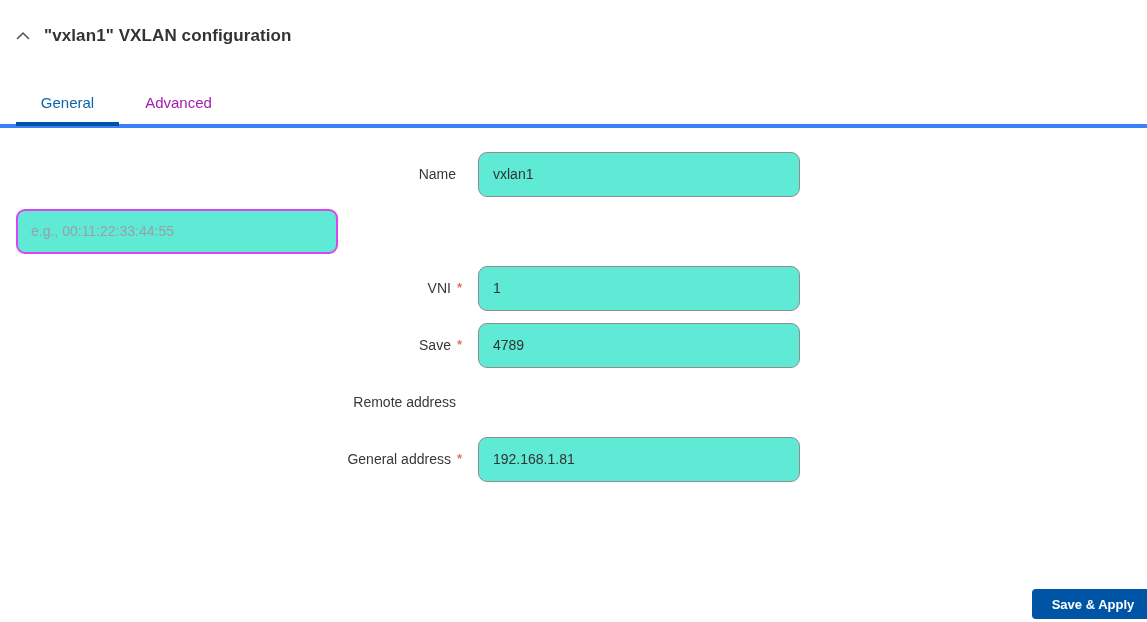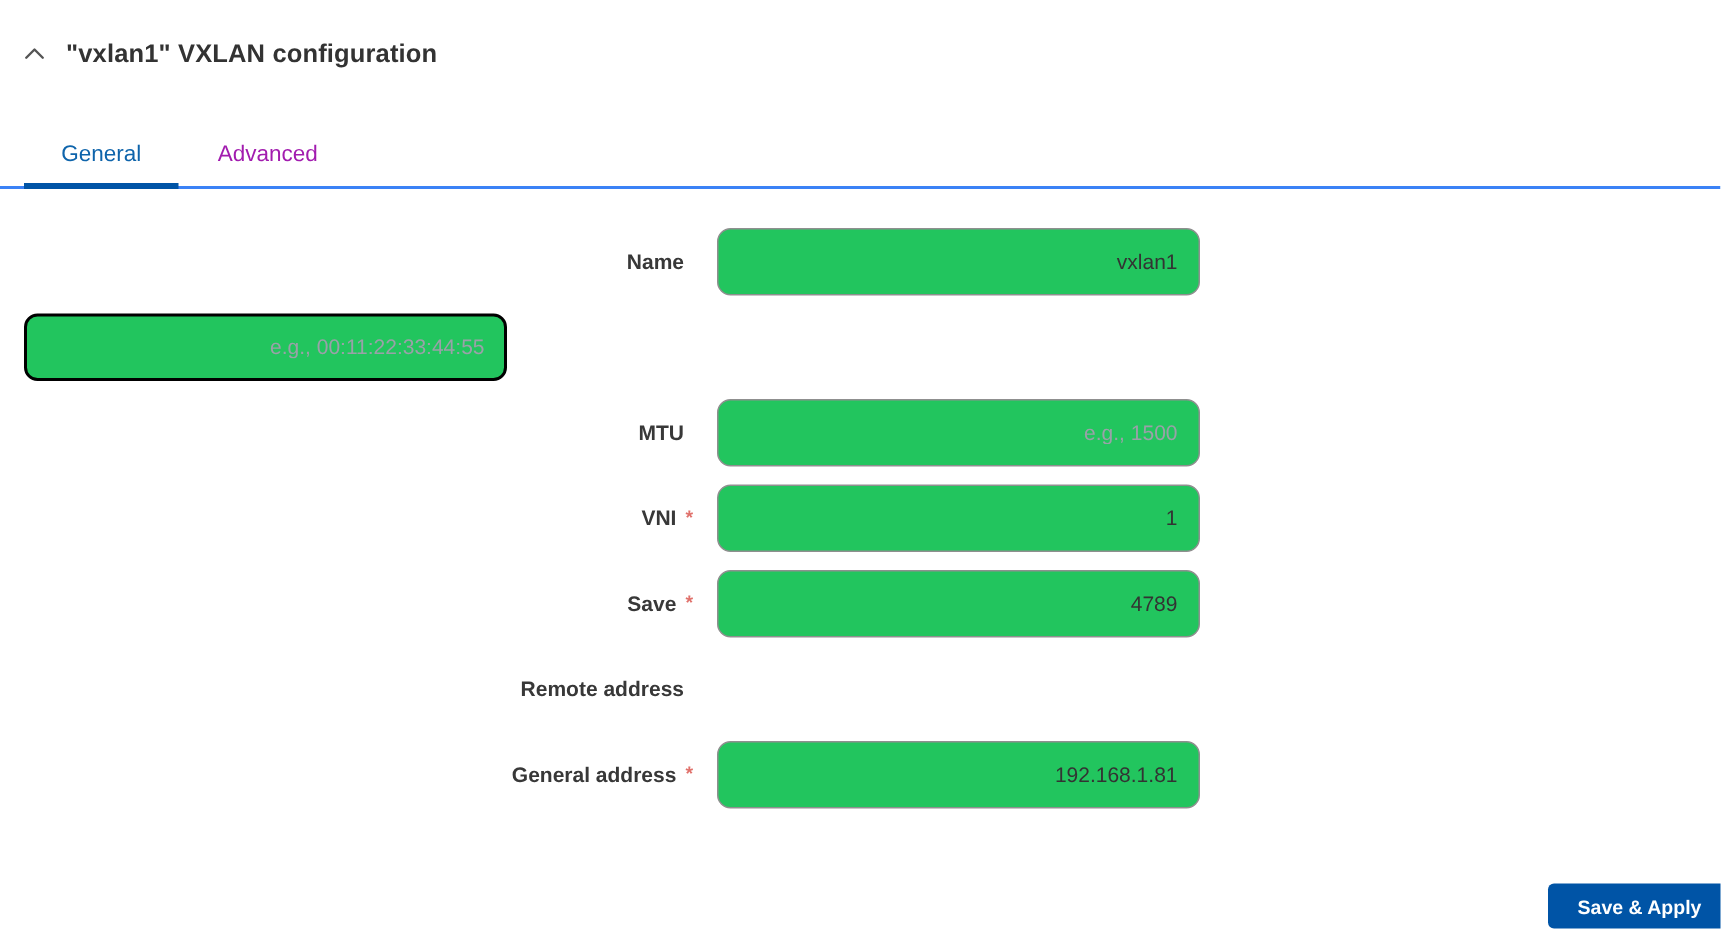"General" .tabs { border-bottom: 2px solid #3b82f6 -> 4px solid #3b82f6 }
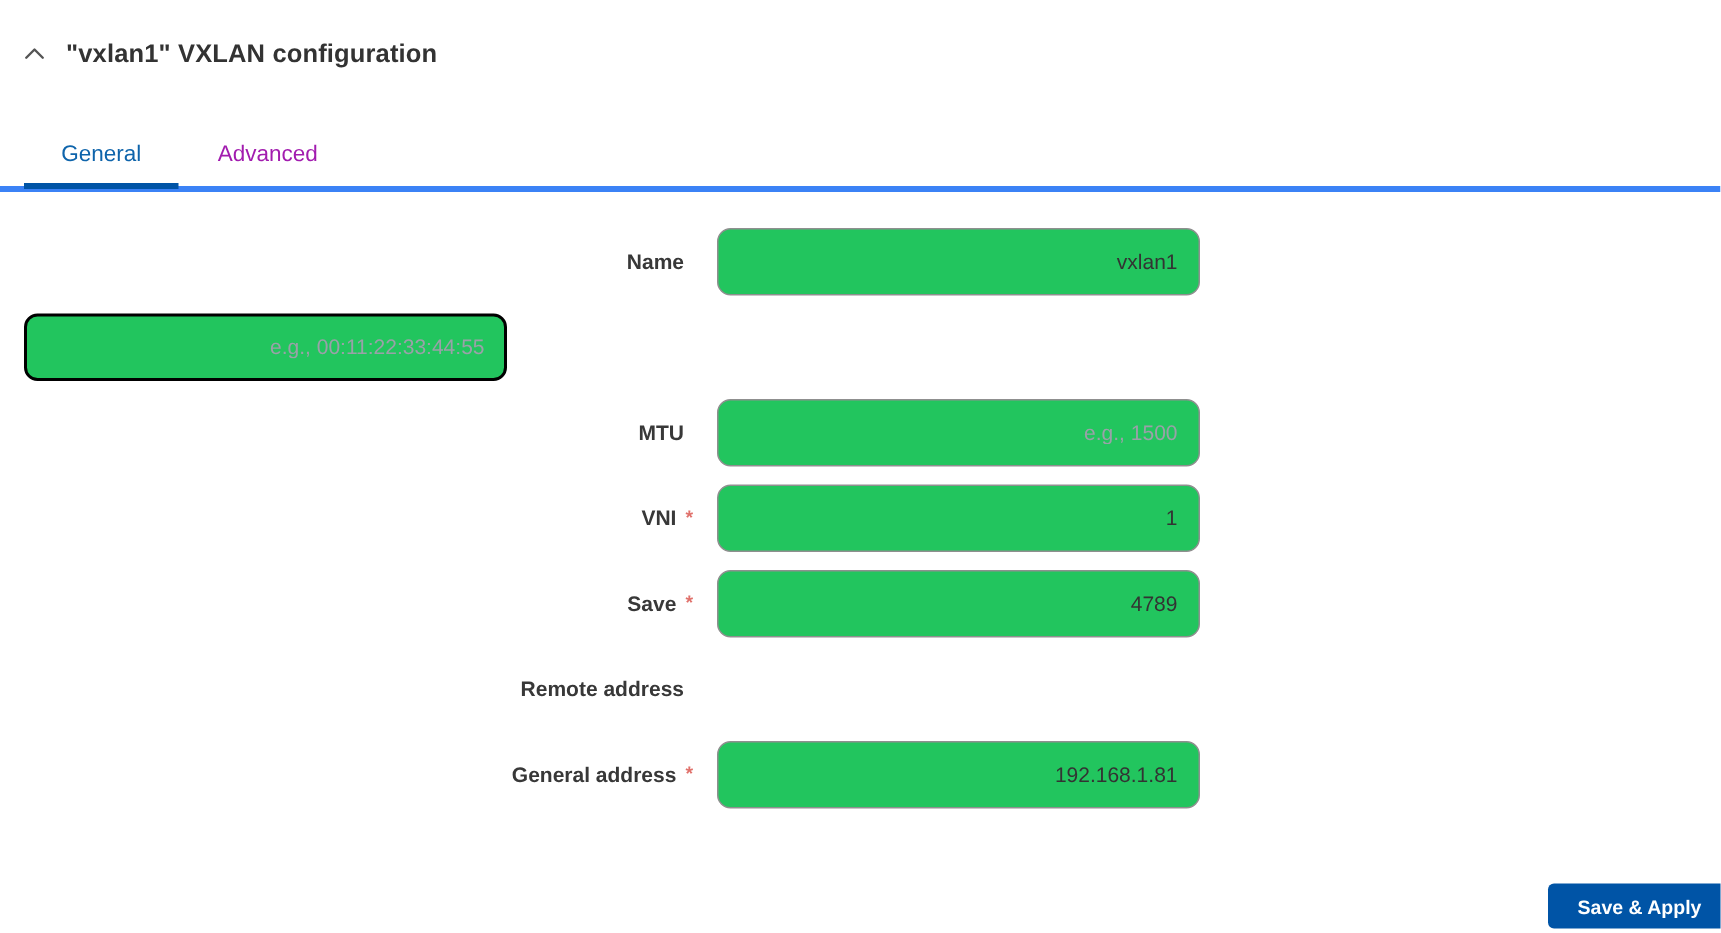"Name" .field-label { font-weight: bold -> none }
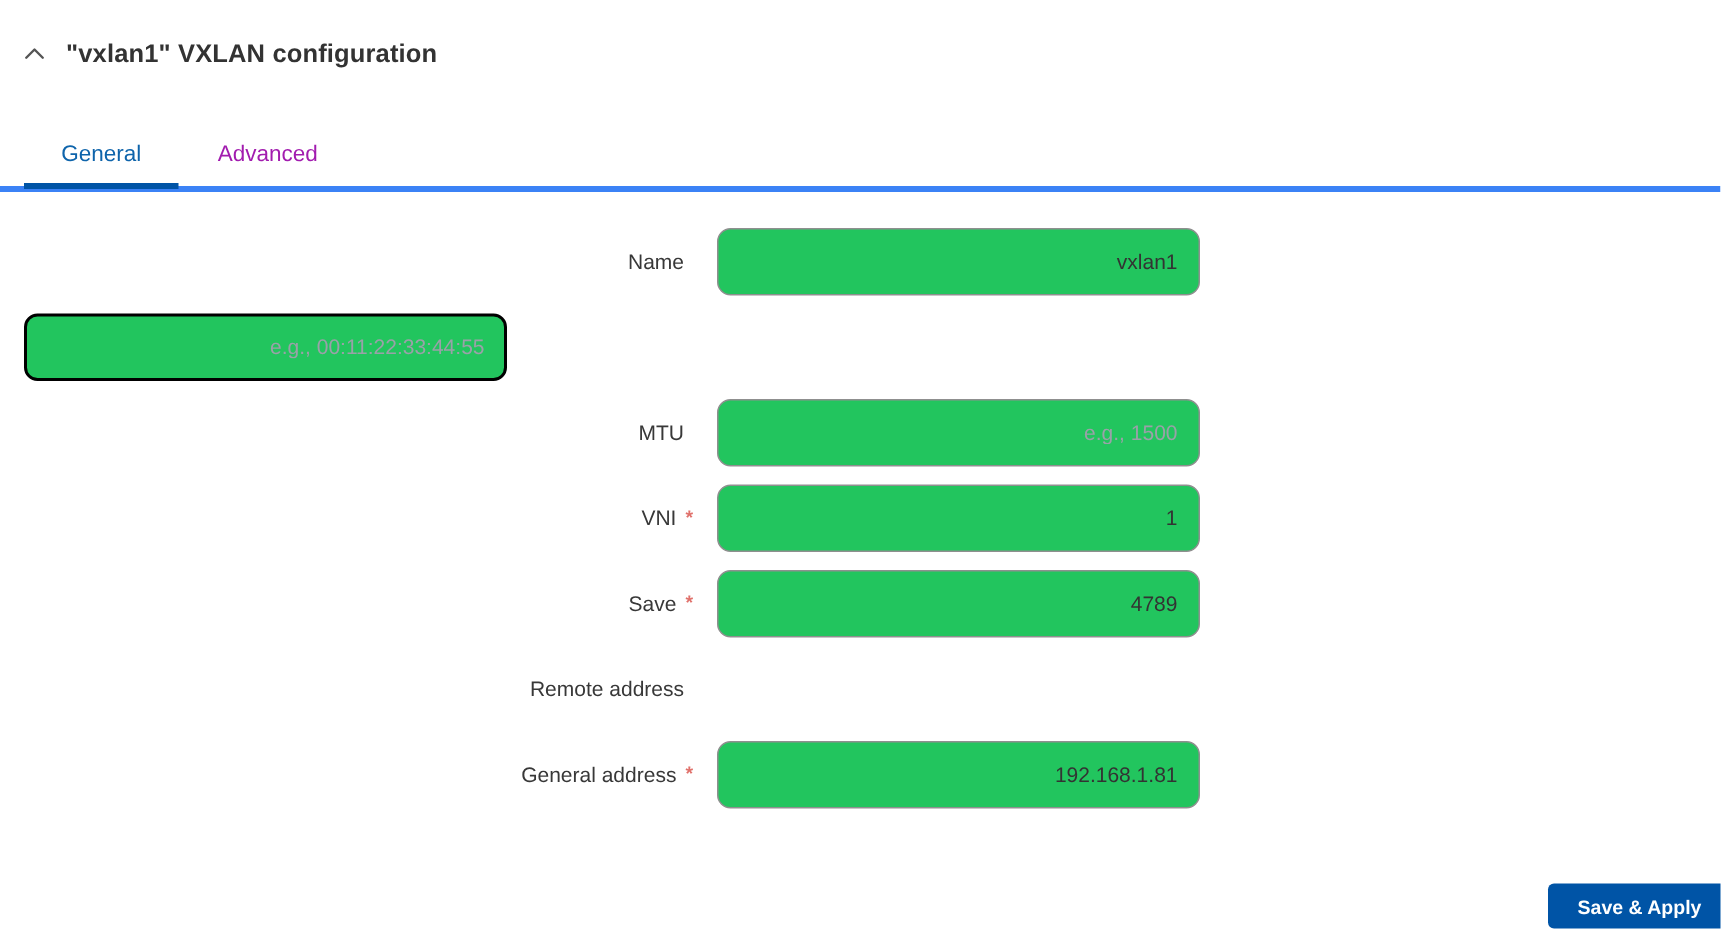"vxlan1" .text-input { background: #22c55e -> #5eead4; text-align: right -> none }
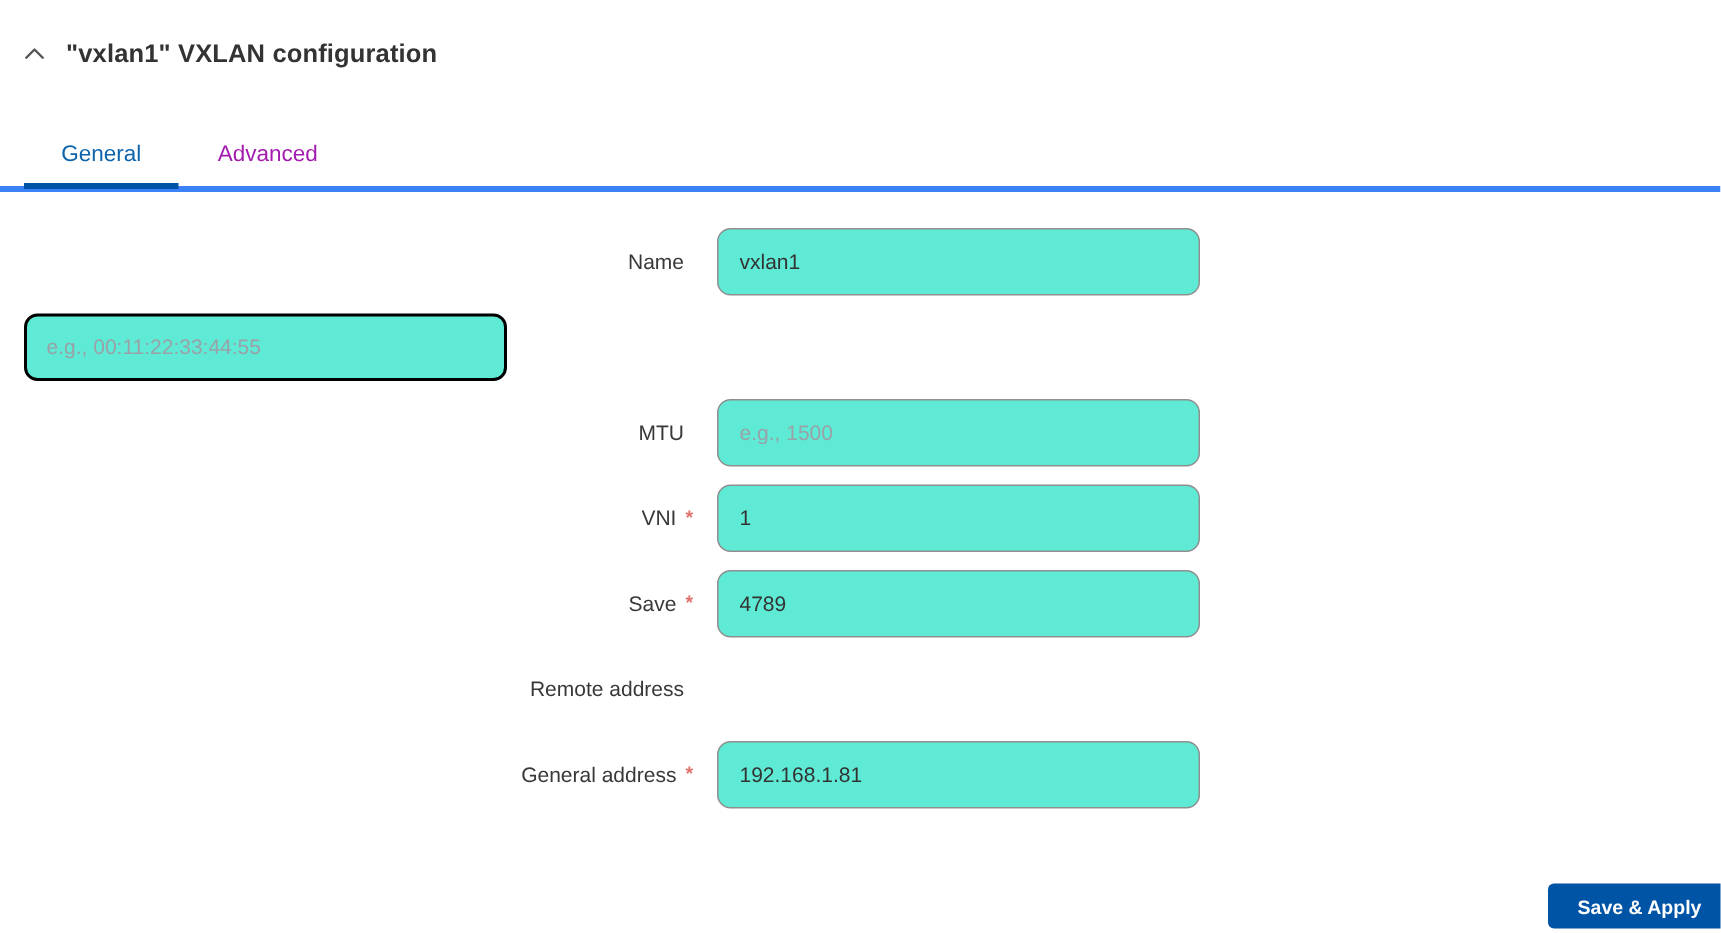"e.g., 00:11:22:33:44:55" .text-input.focused { border: 2px solid #000000 -> 2px solid #d946ef }
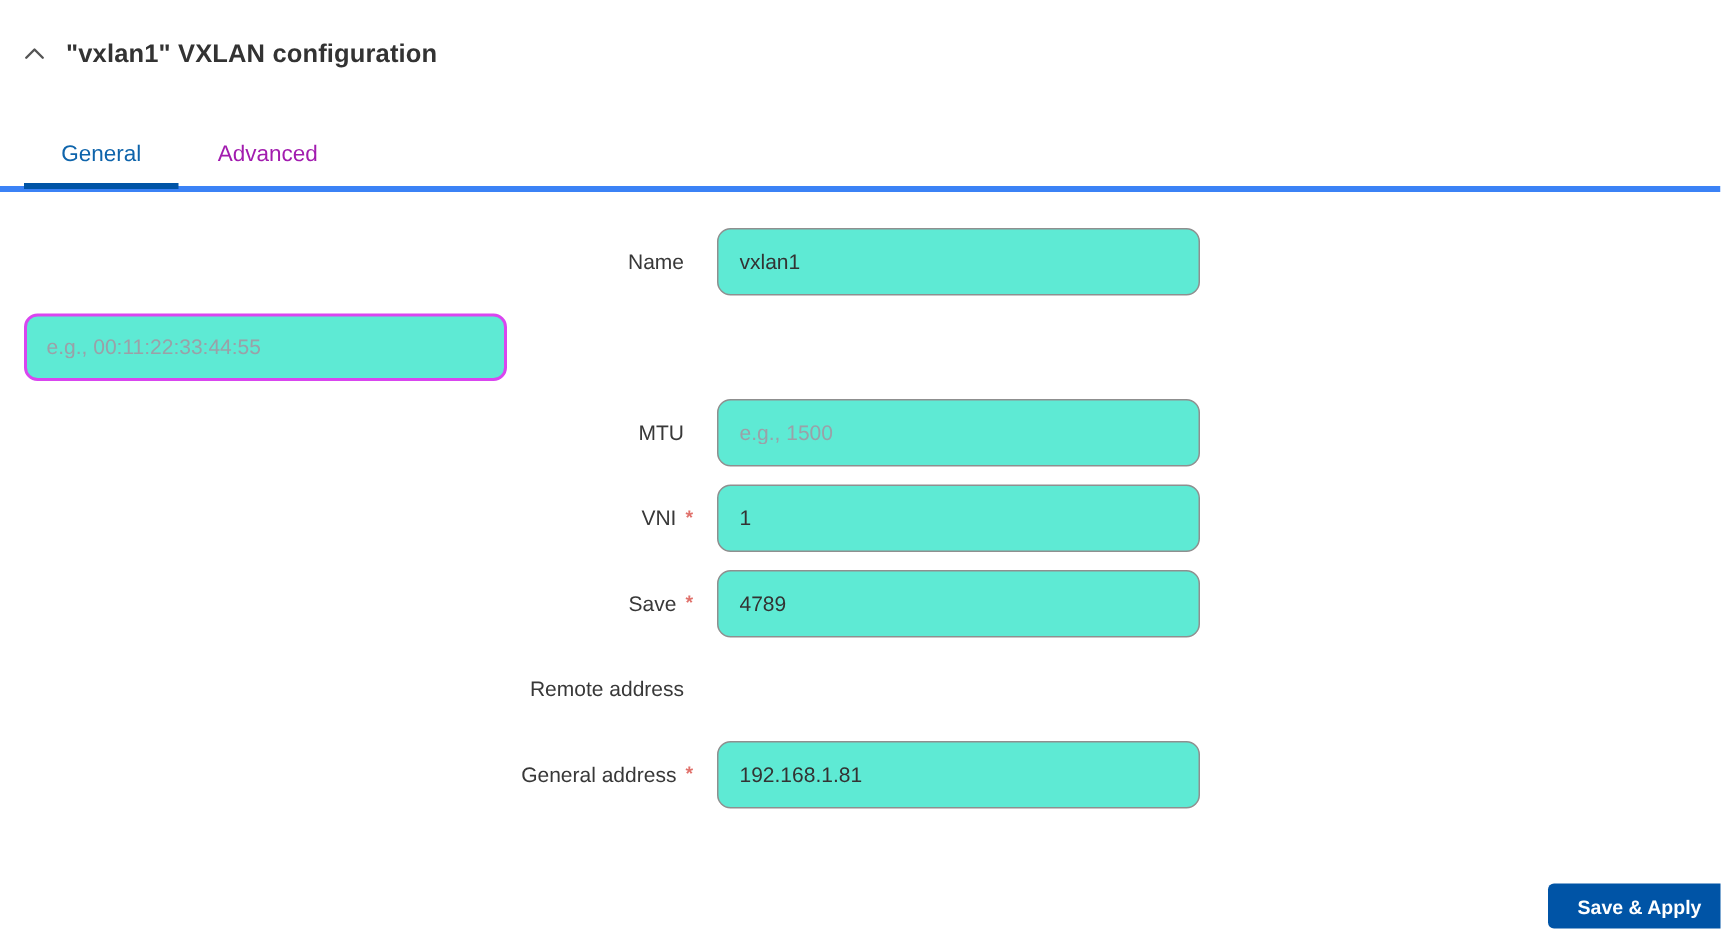"MTU" div.form-row { html: <div> <div> <span>MTU</span> <span></span> </div> <div> <input> </div> </div> -> none }
